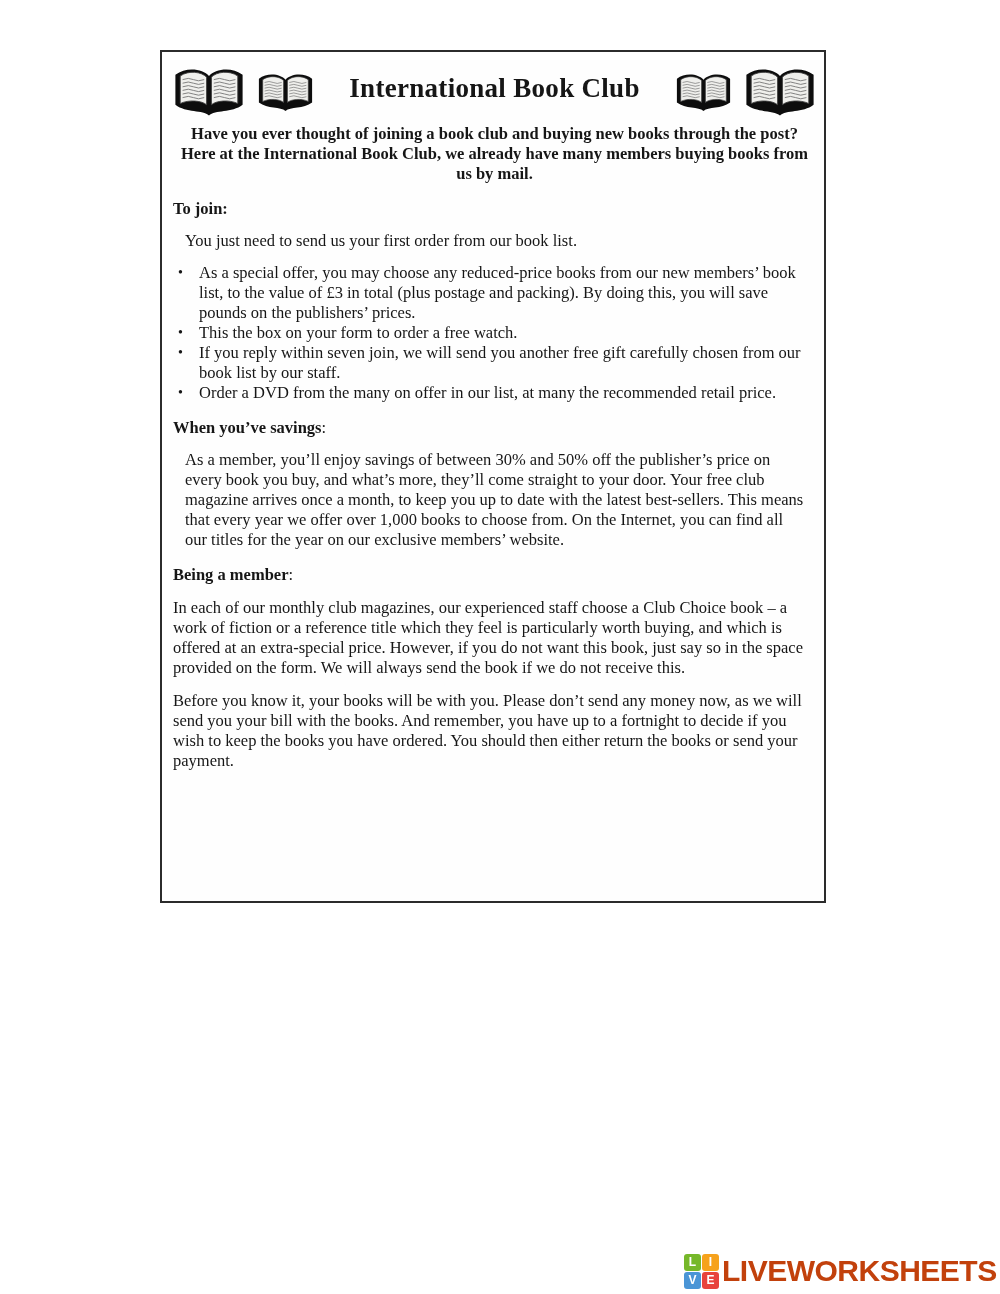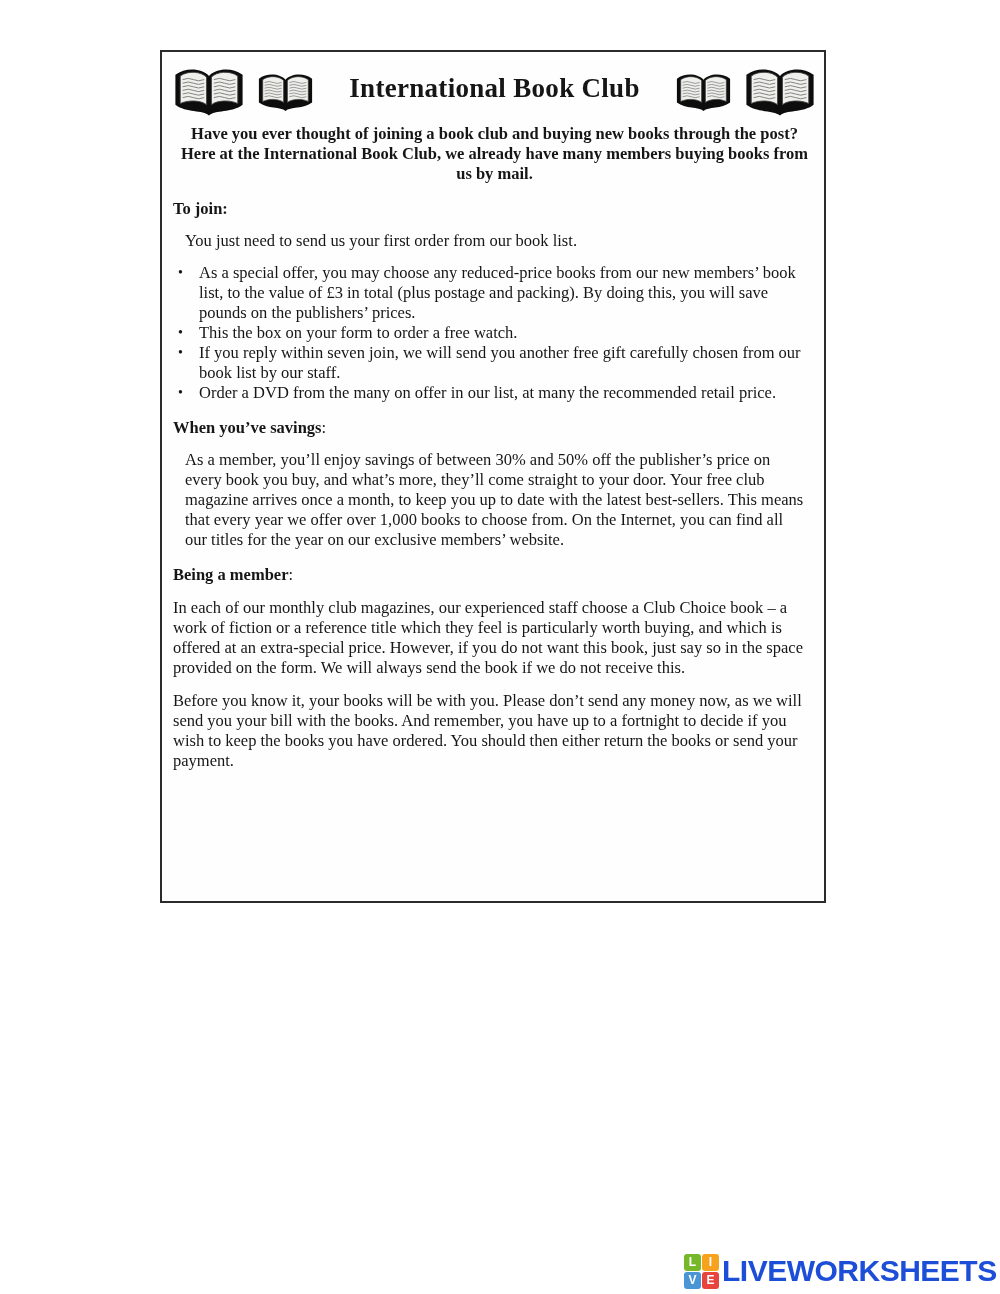"LIVEWORKSHEETS" span.lw-text { color: #1d4ed8 -> #c2410c }
